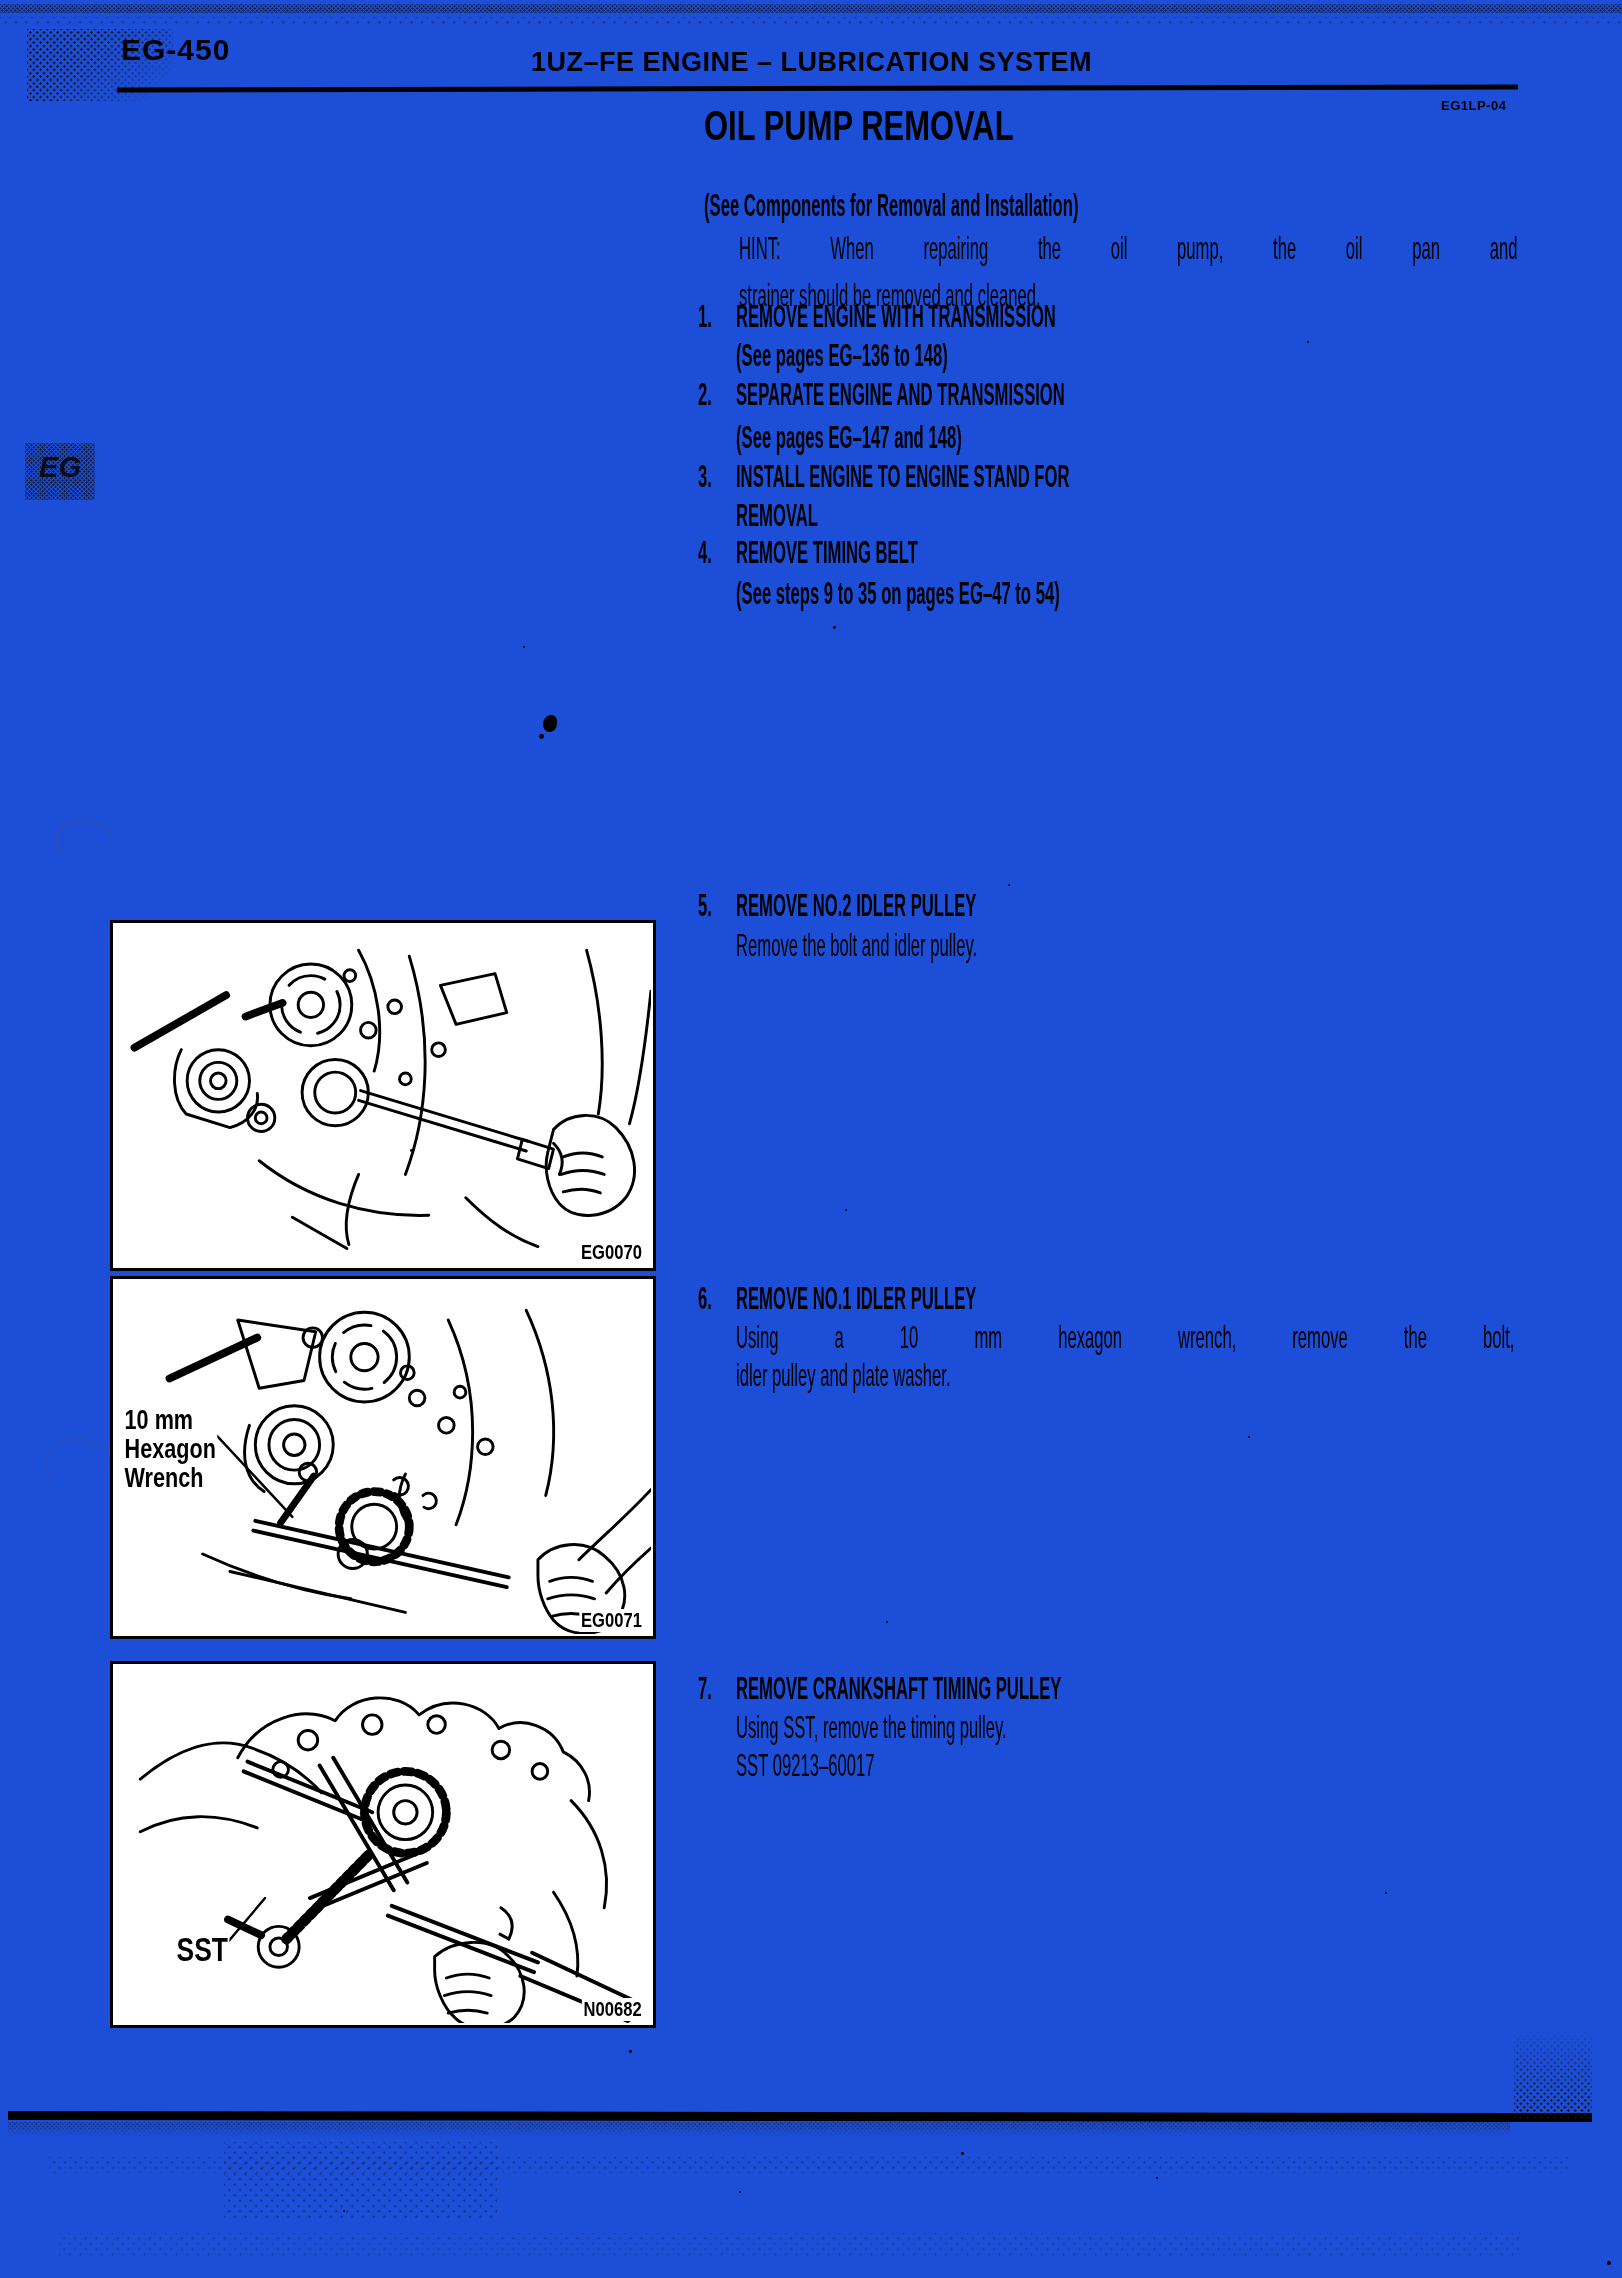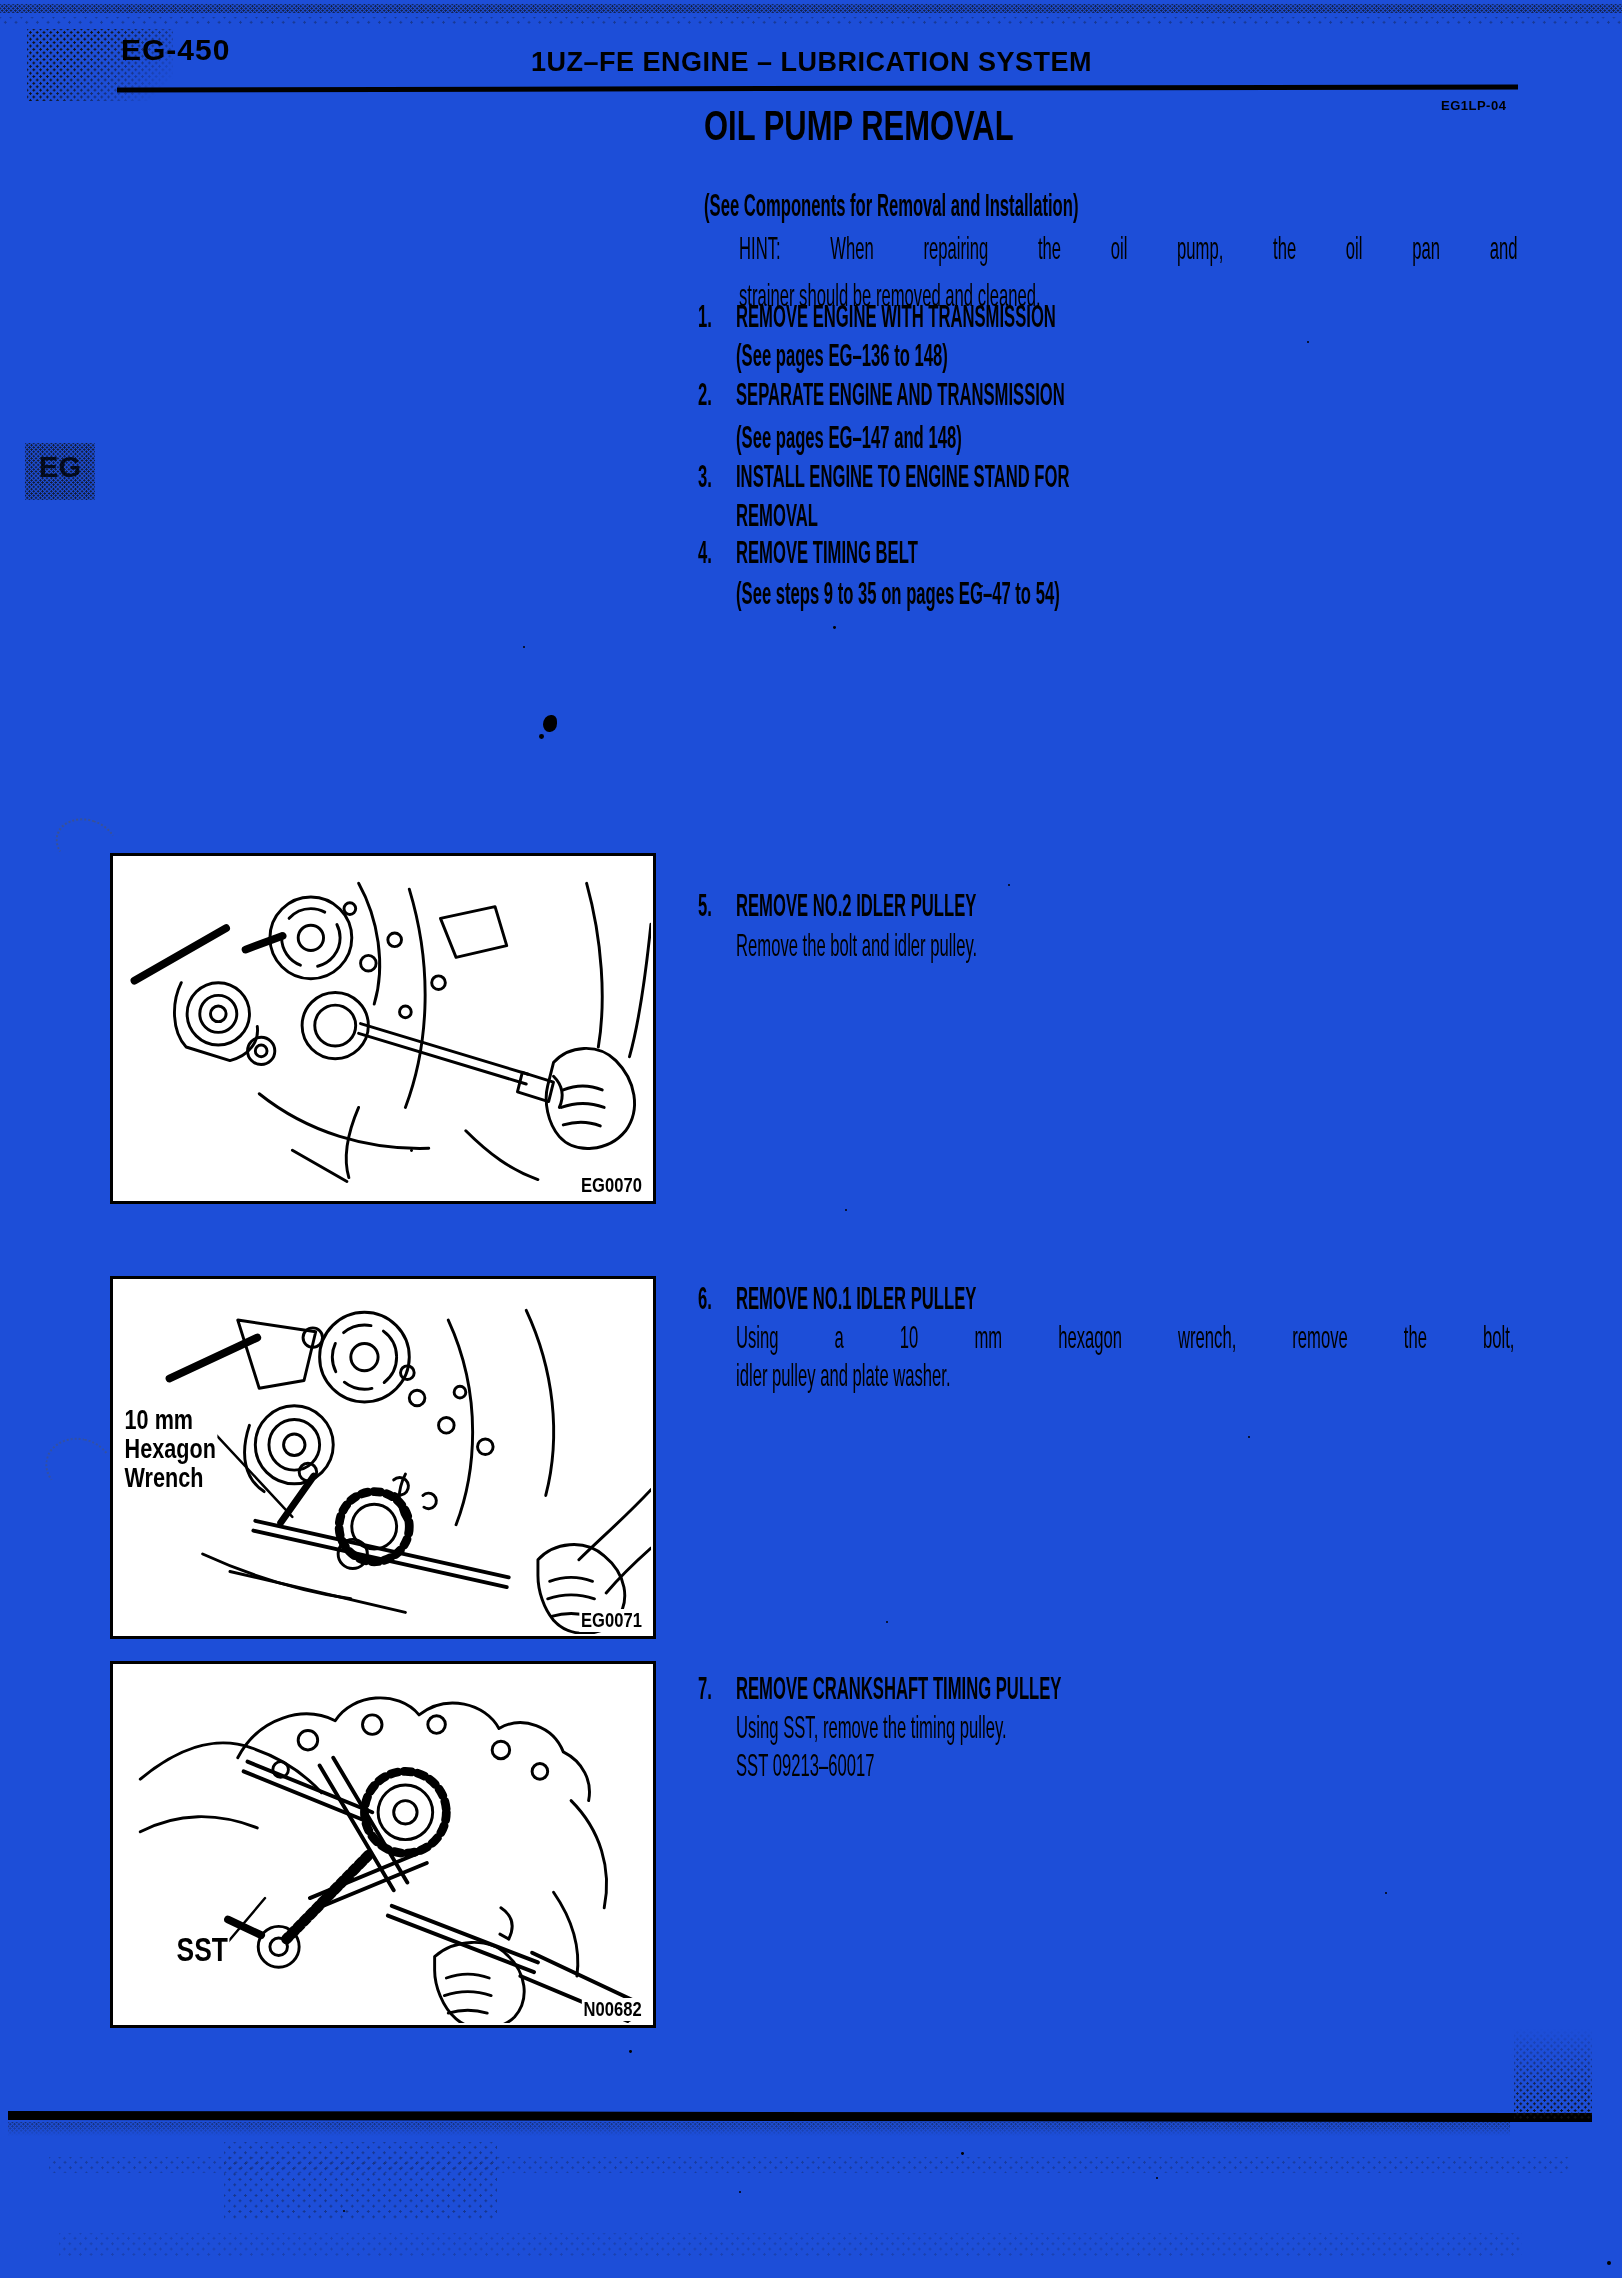"EG" .sidetab { font-style: none -> italic }
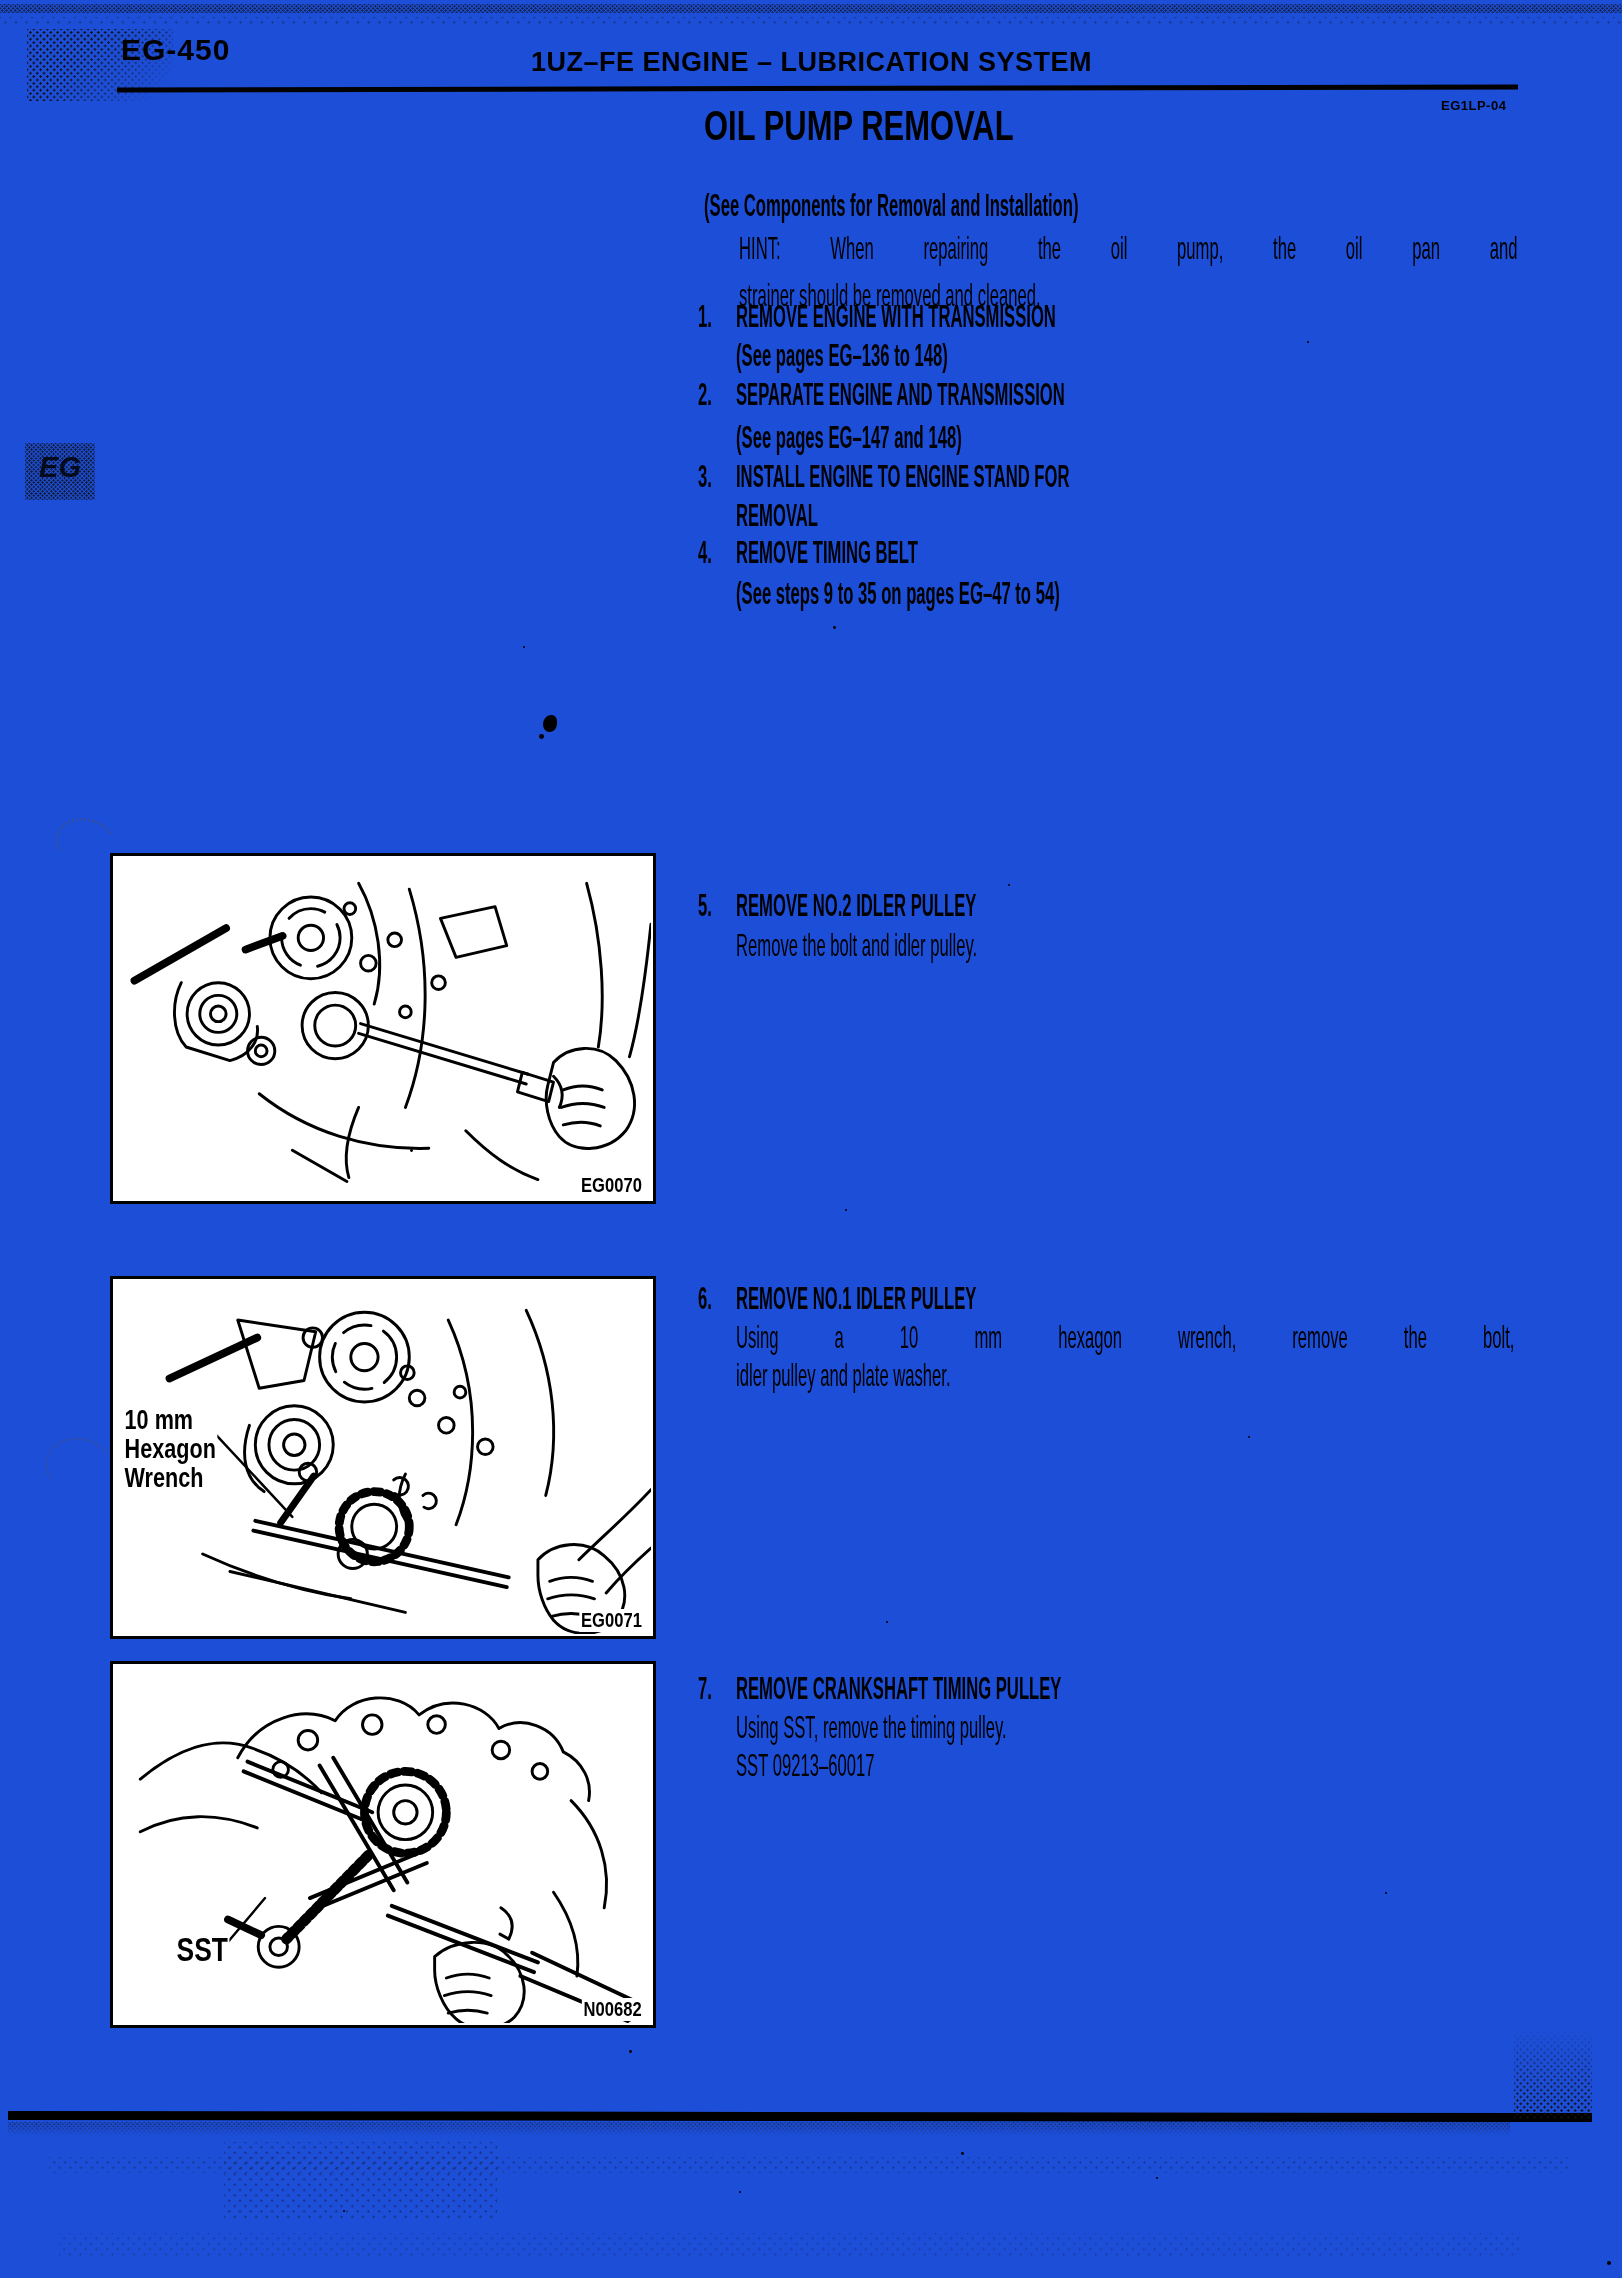"EG0070" div.fig { top: 853px -> 920px }
